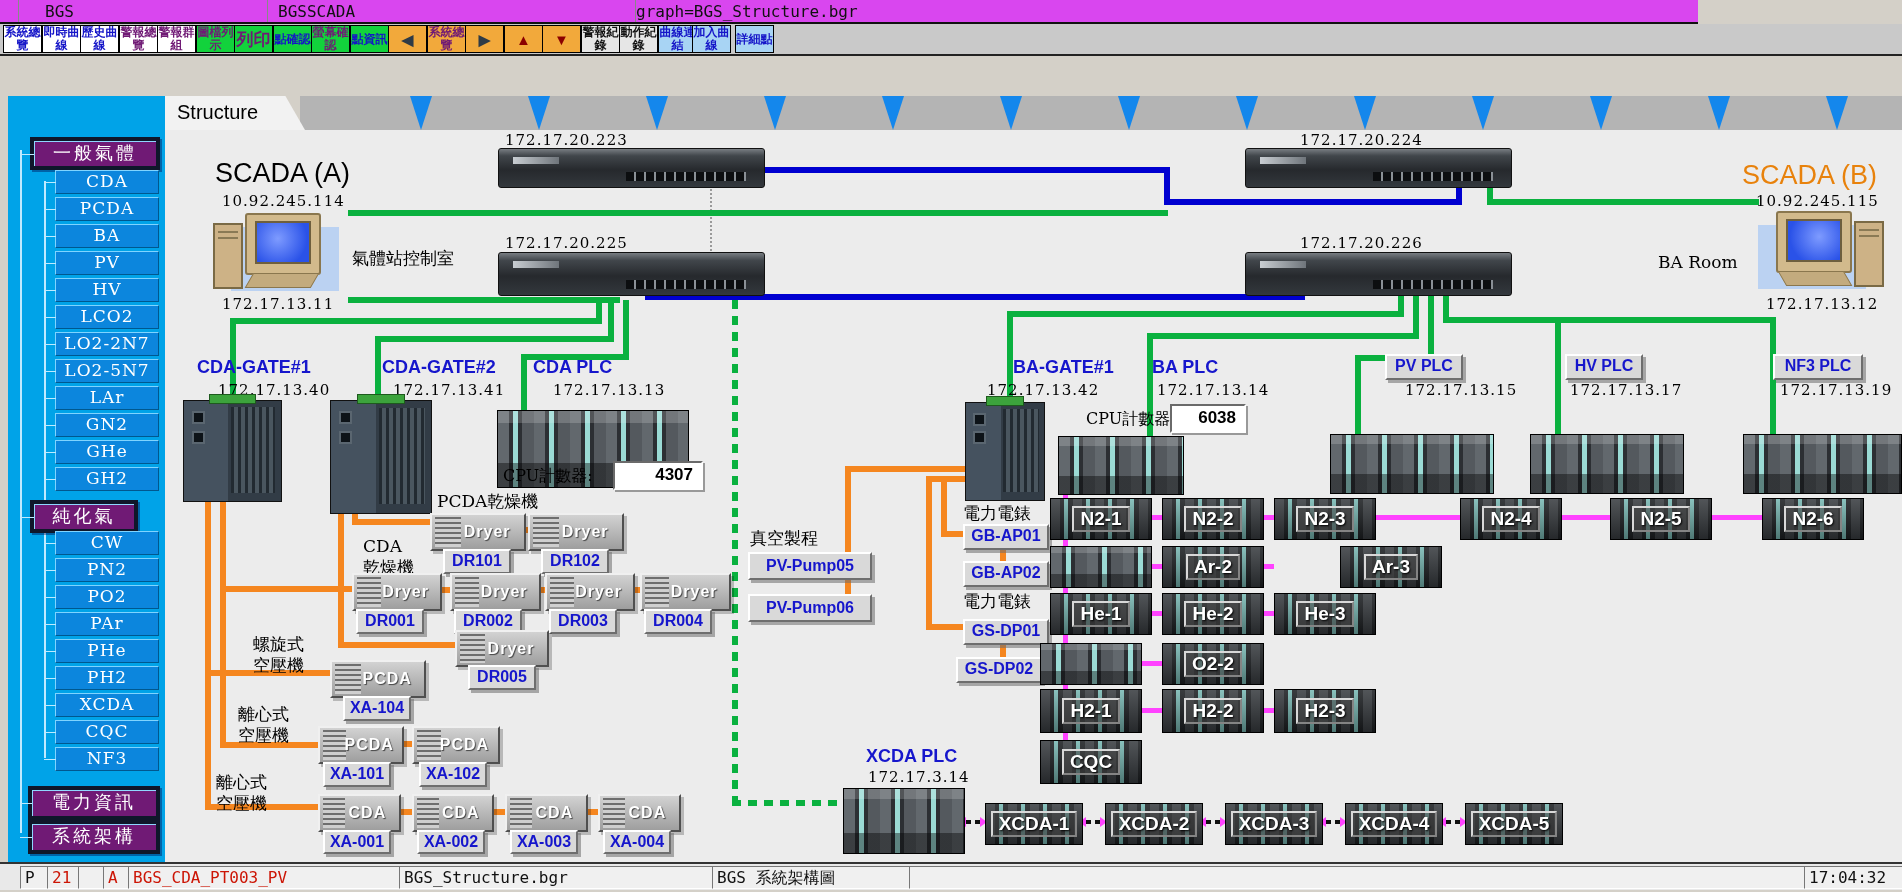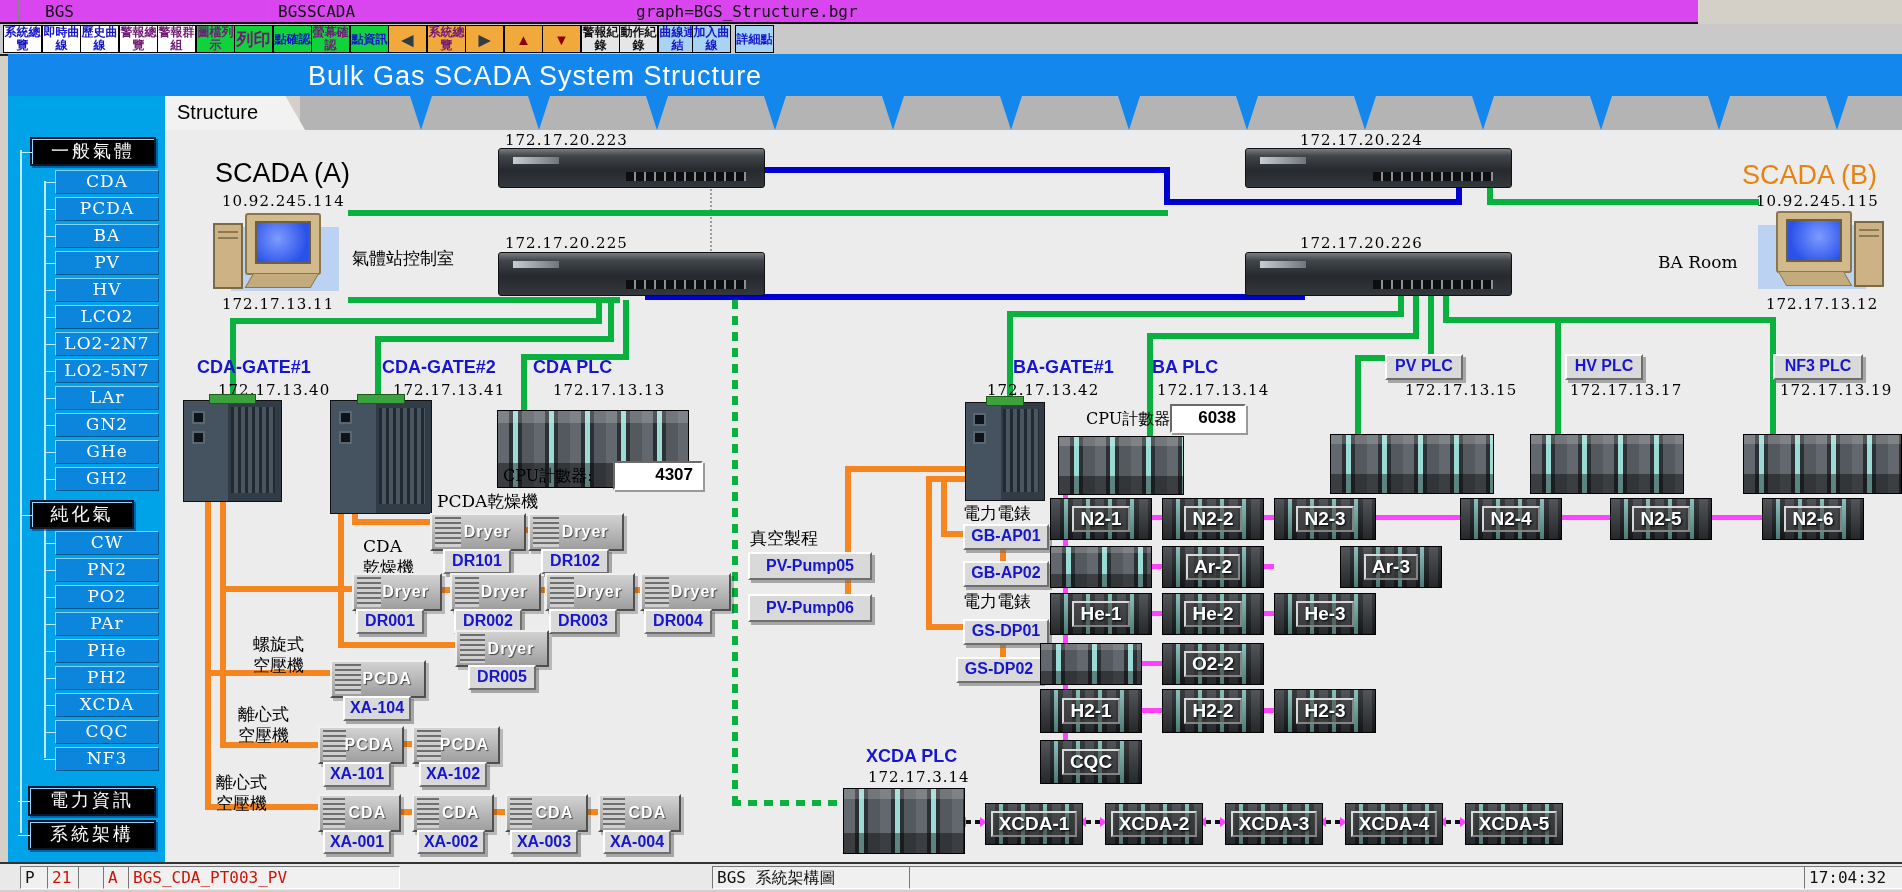"Bulk Gas SCADA System Structure" div.banner { html: <div> <div>Bulk Gas SCADA System Structure</div> </div> -> none }
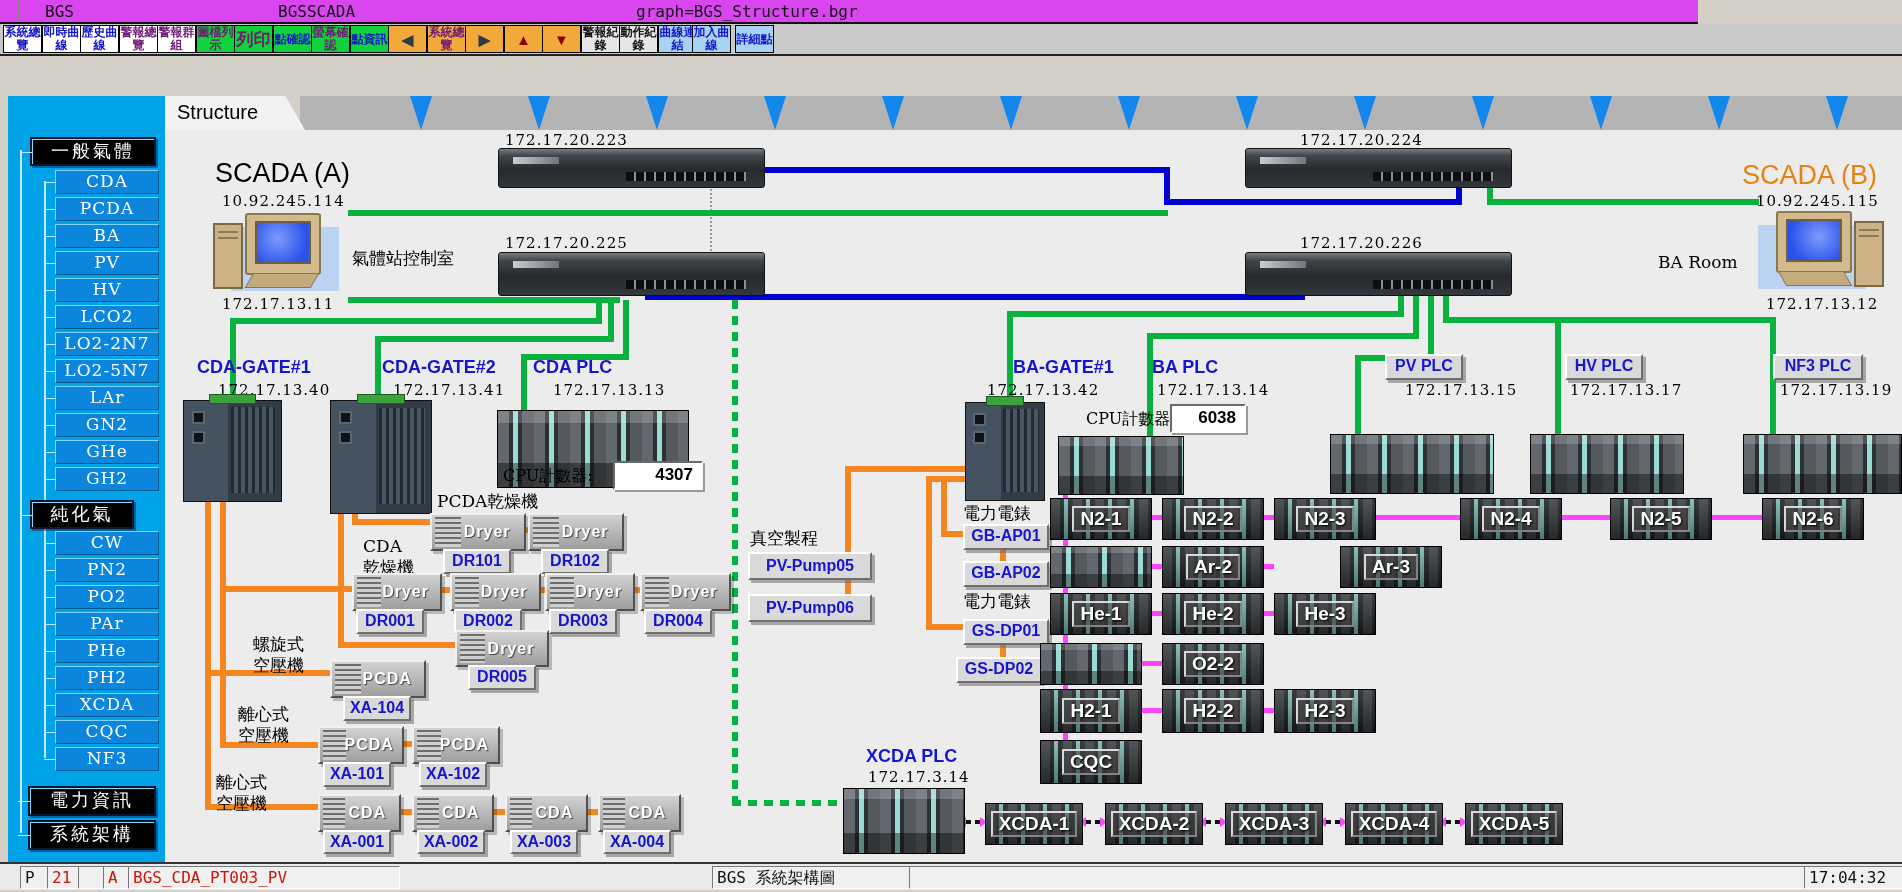"一般氣體" .sb-head { background: #000000 -> #701a75; border: 2px solid #0f172a -> 4px solid #0f172a }
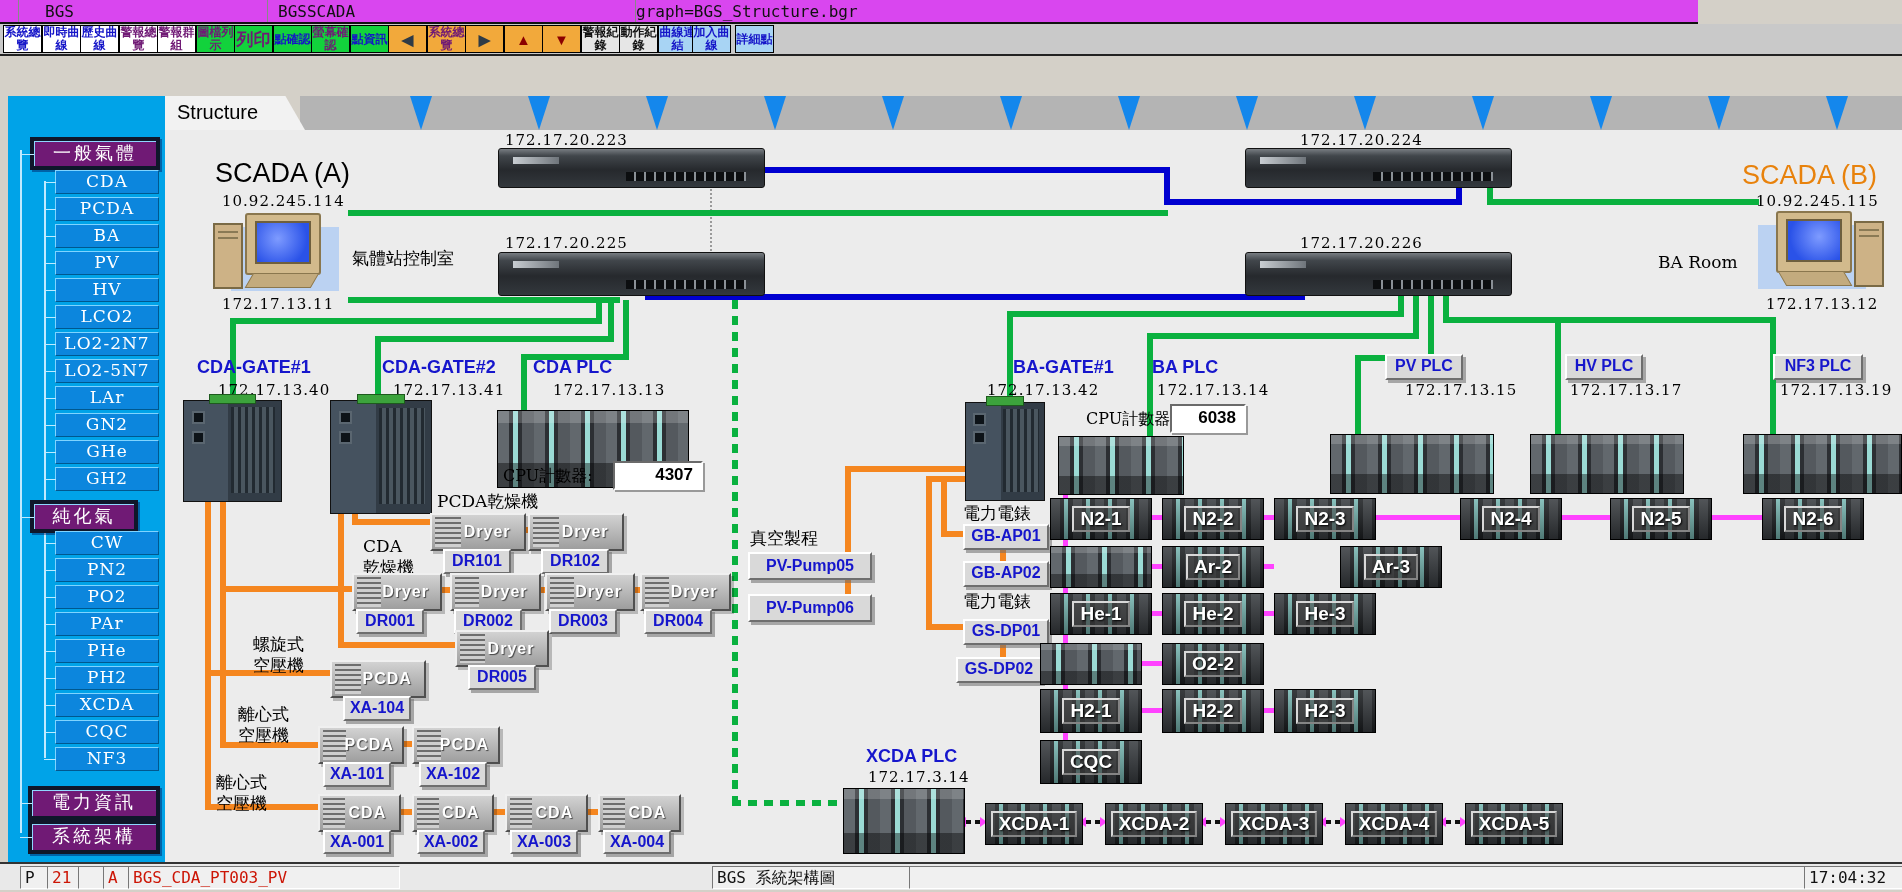"BGS_Structure.bgr" div.sbc { html: none -> <div>BGS_Structure.bgr</div> }
